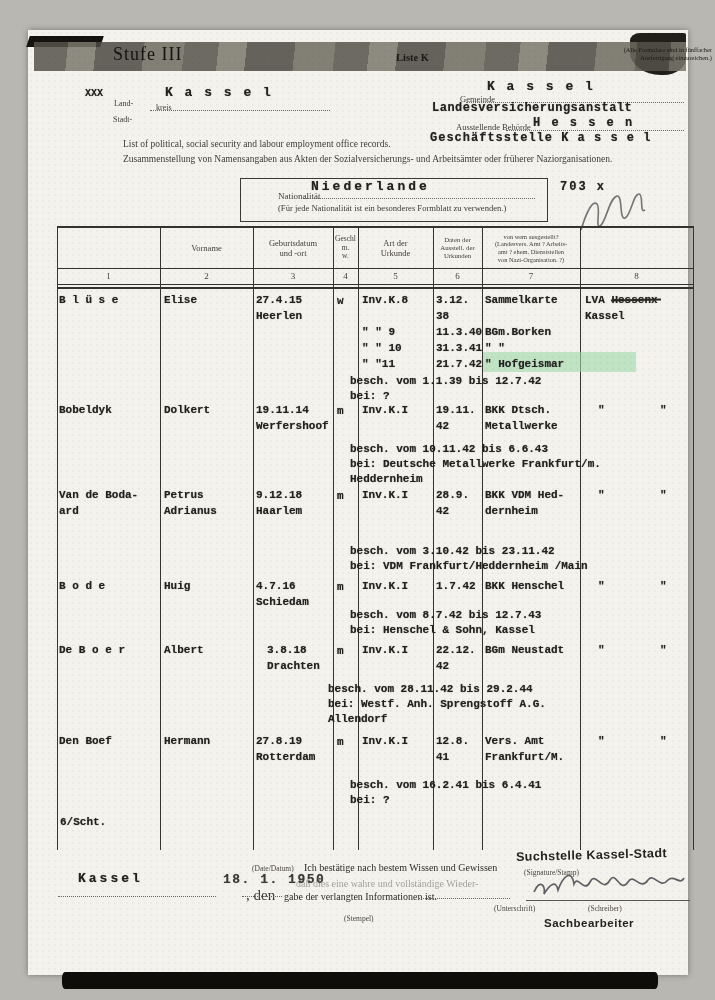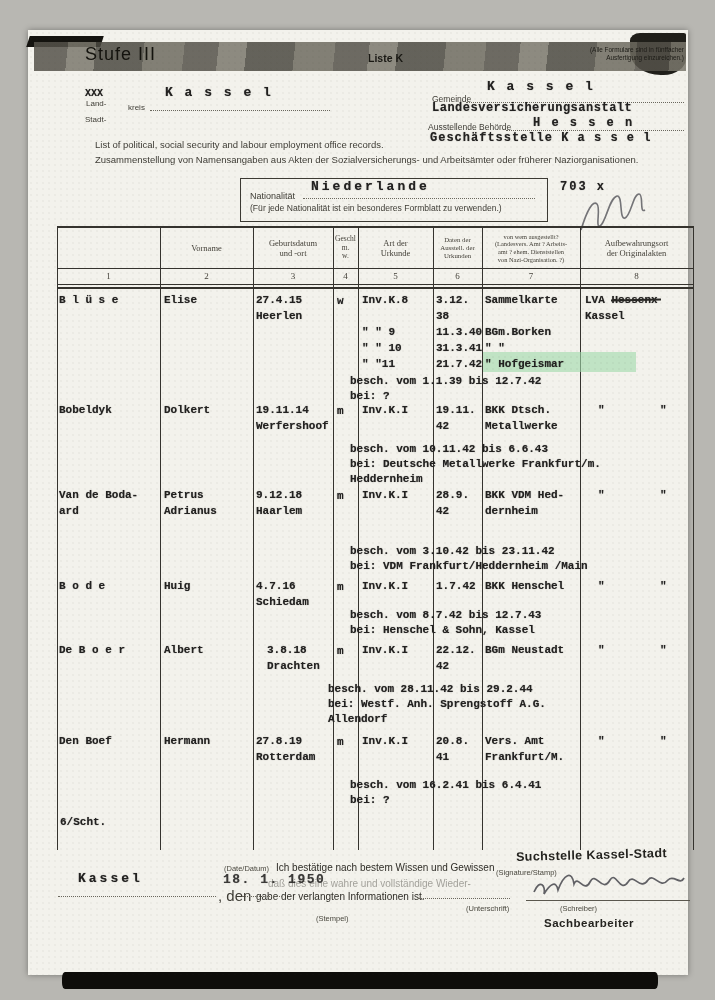"Stufe III" .p { font-family: Liberation Sans, sans-serif -> Liberation Serif, serif; margin-left: none -> 28px }
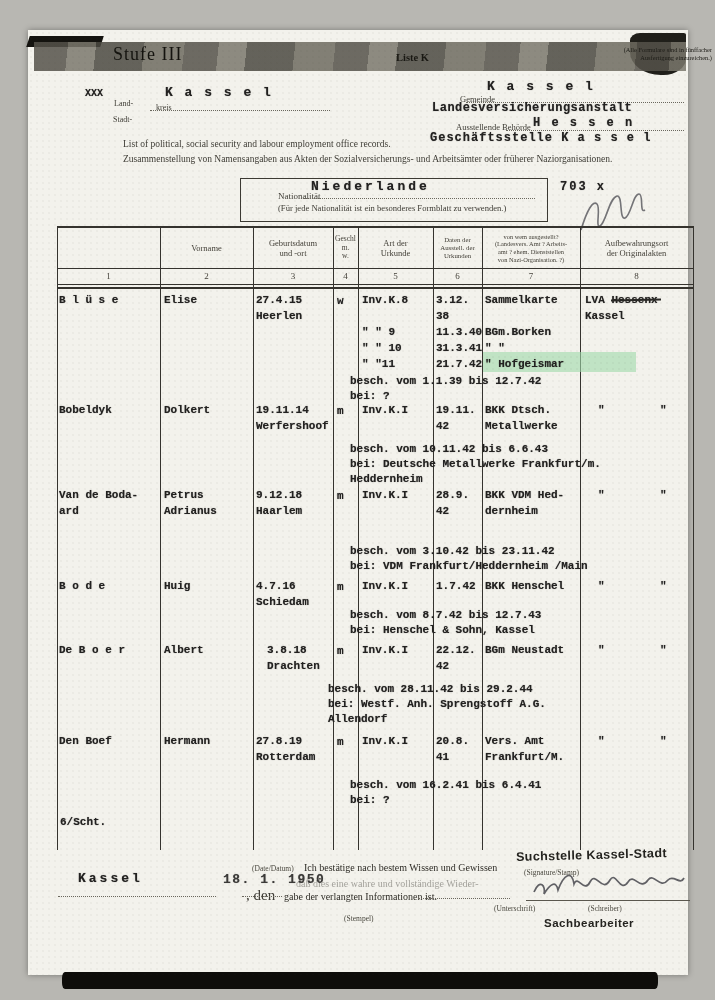"Aufbewahrungsort" div.abs { html: <div>Aufbewahrungsort der Originalakten</div> -> none }
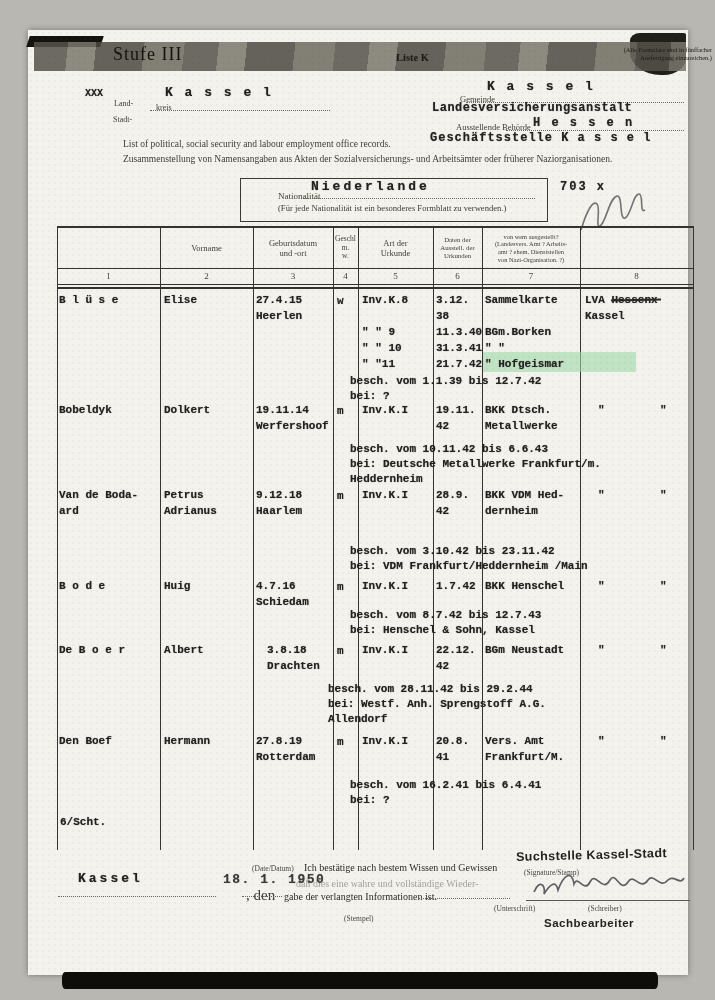"20.8." div.abs { text: 20.8 -> 12.8 }
